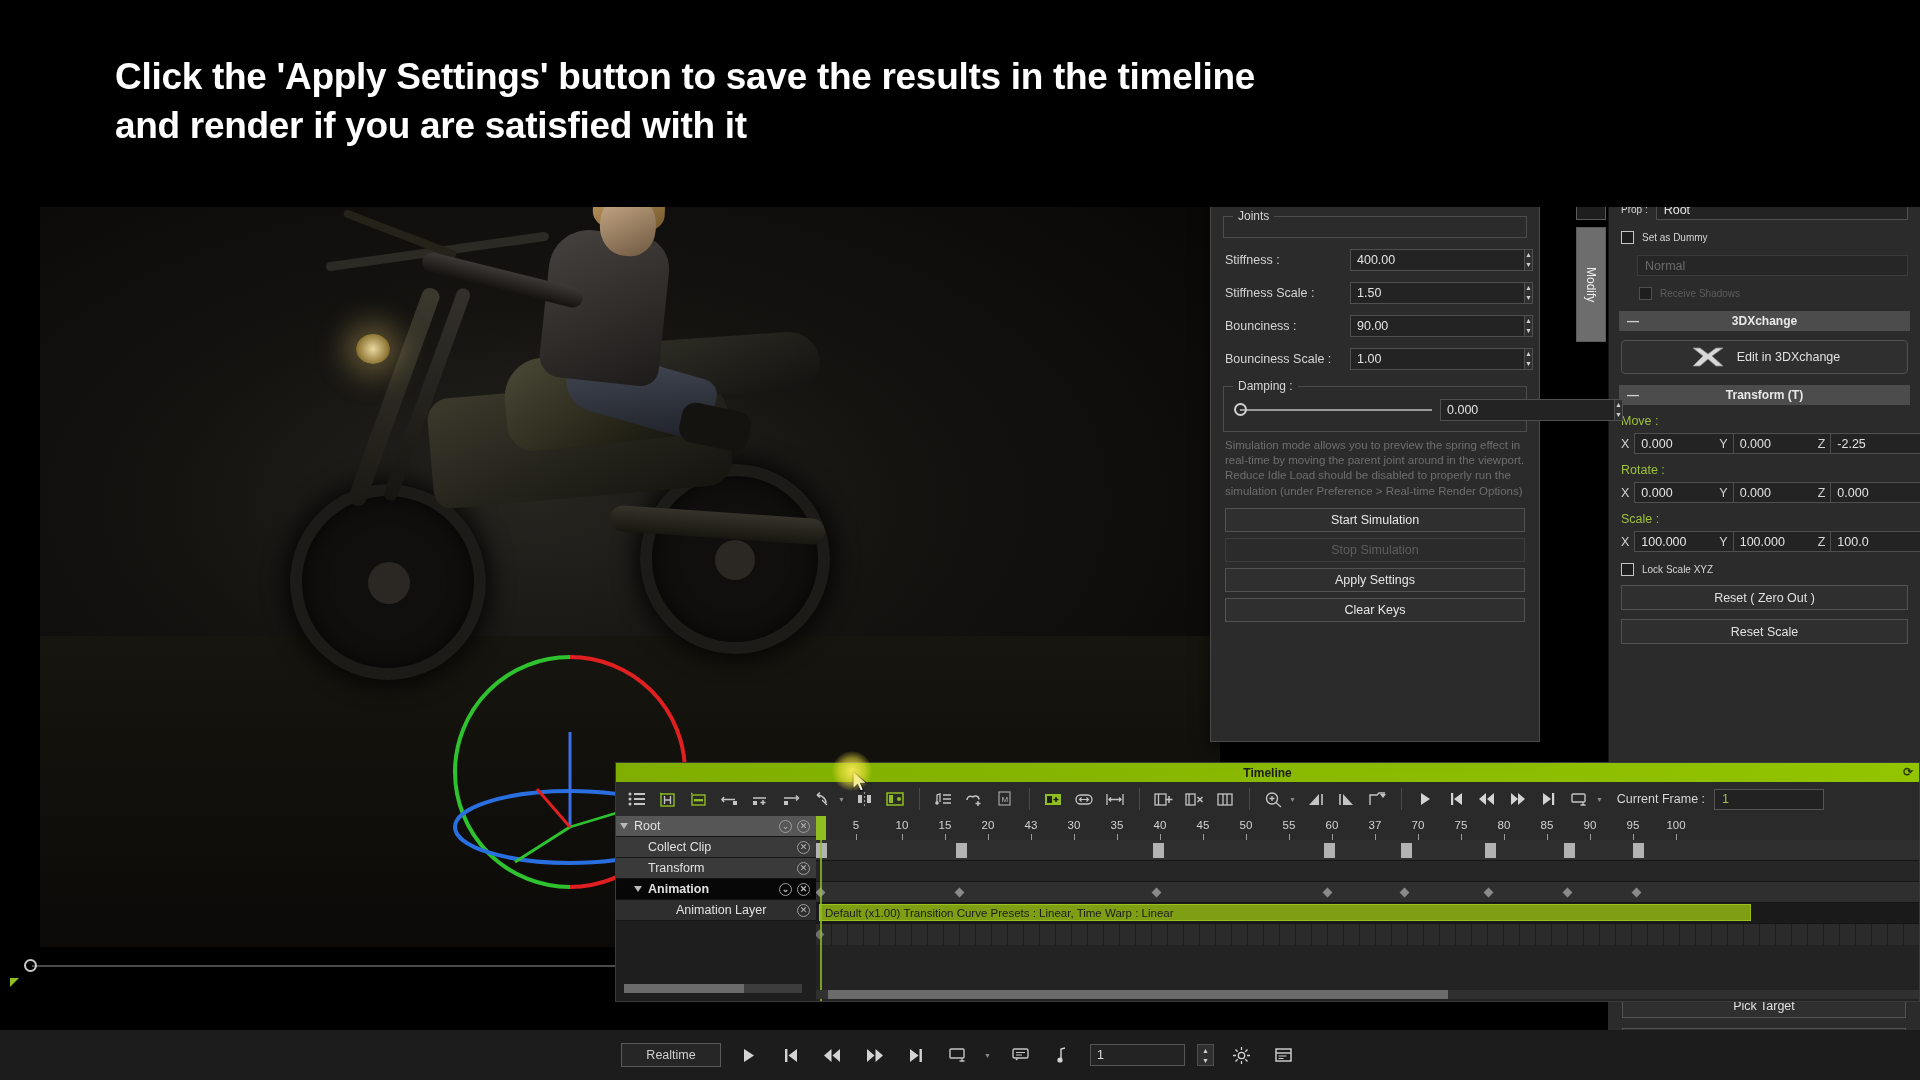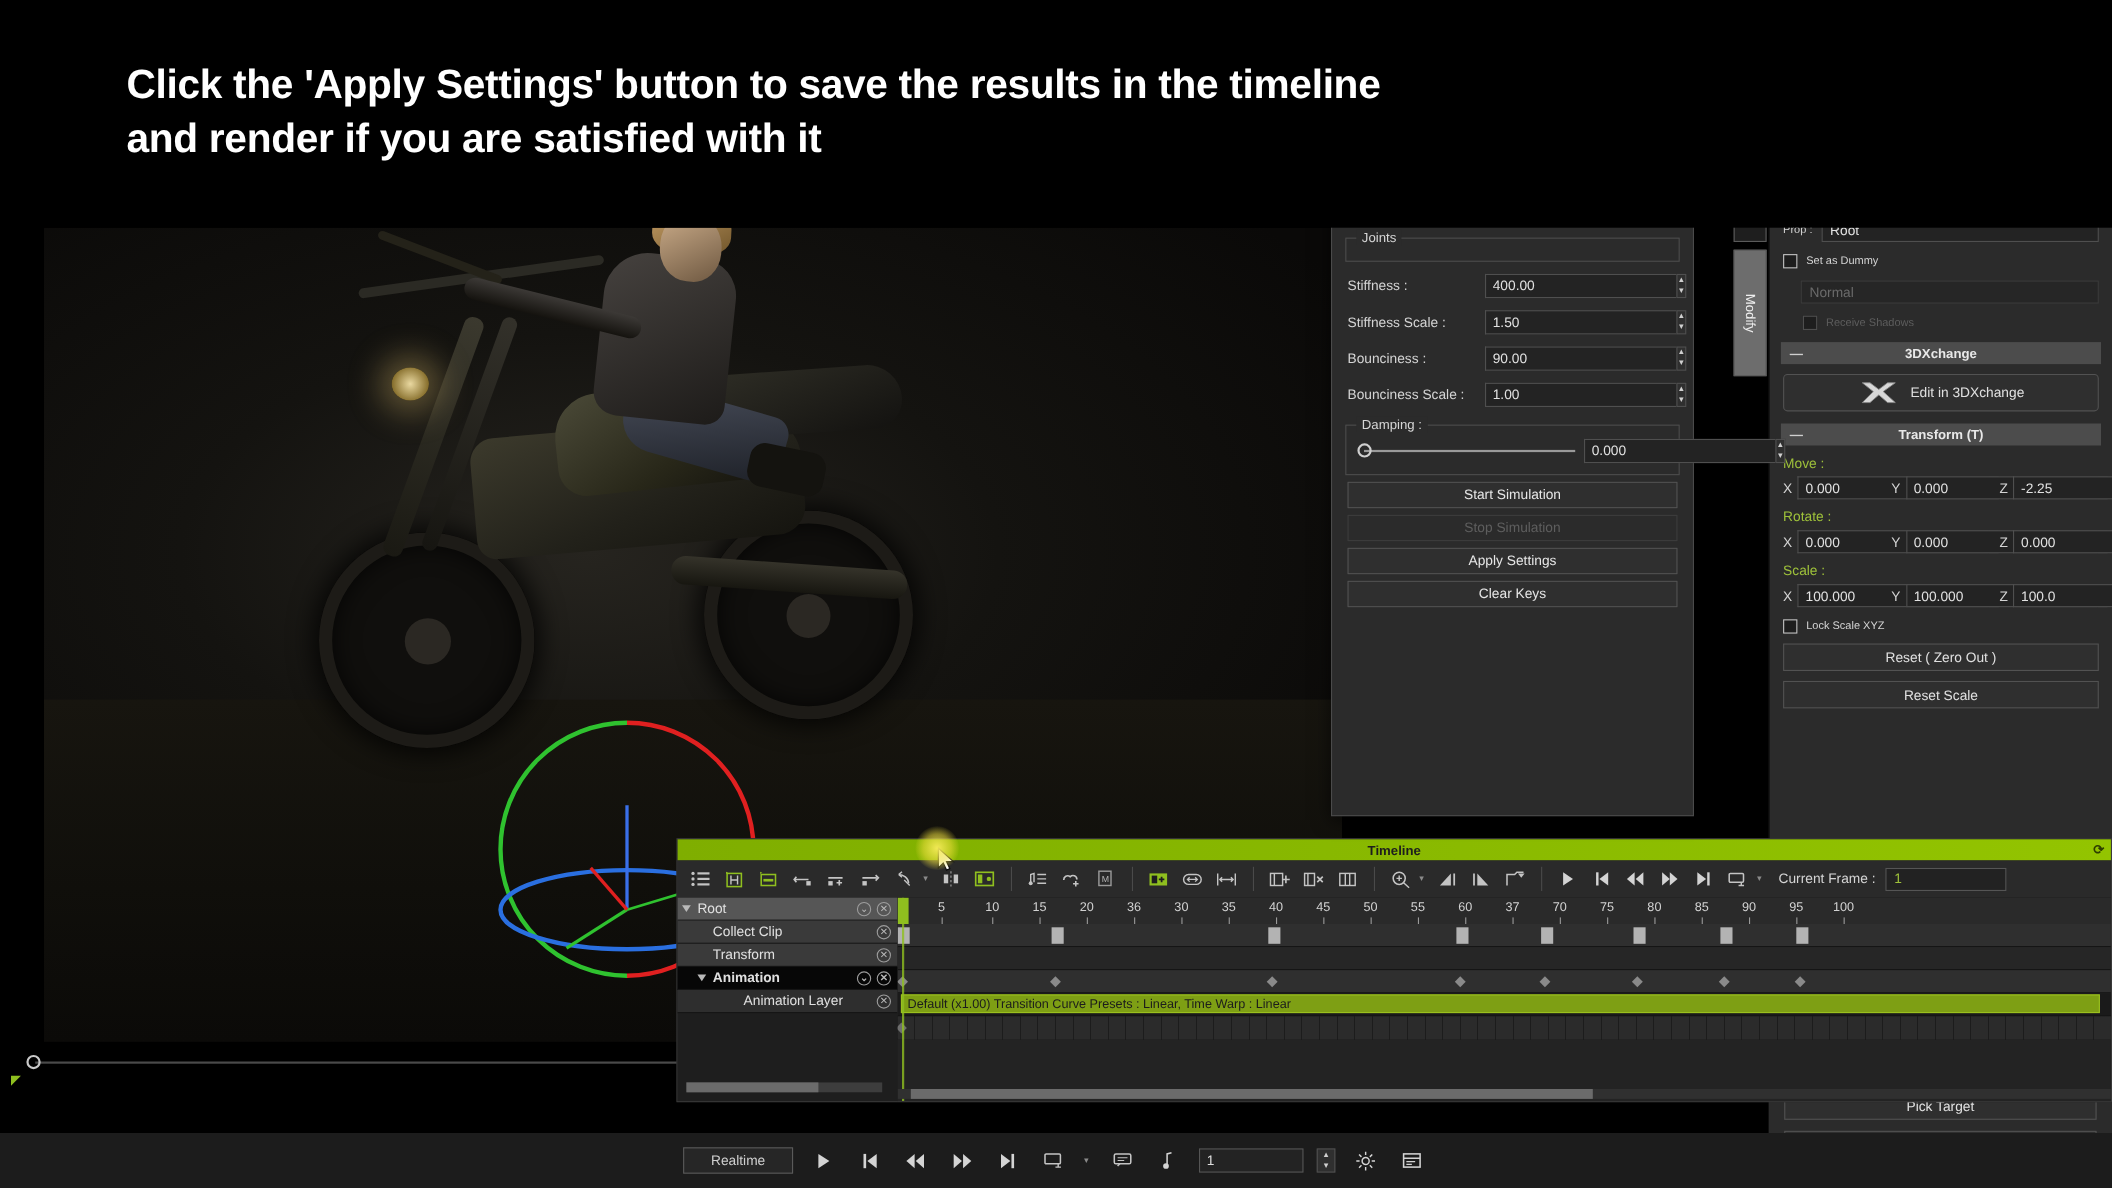"Simulation mode allows you to" div.sj-note { html: none -> <div>Simulation mode allows you to preview the spring effect in real-time by moving the parent joint around in the viewport. Reduce Idle Load should be disabled to properly run the simulation (under Preference &gt; Real-time Render Options)</div> }
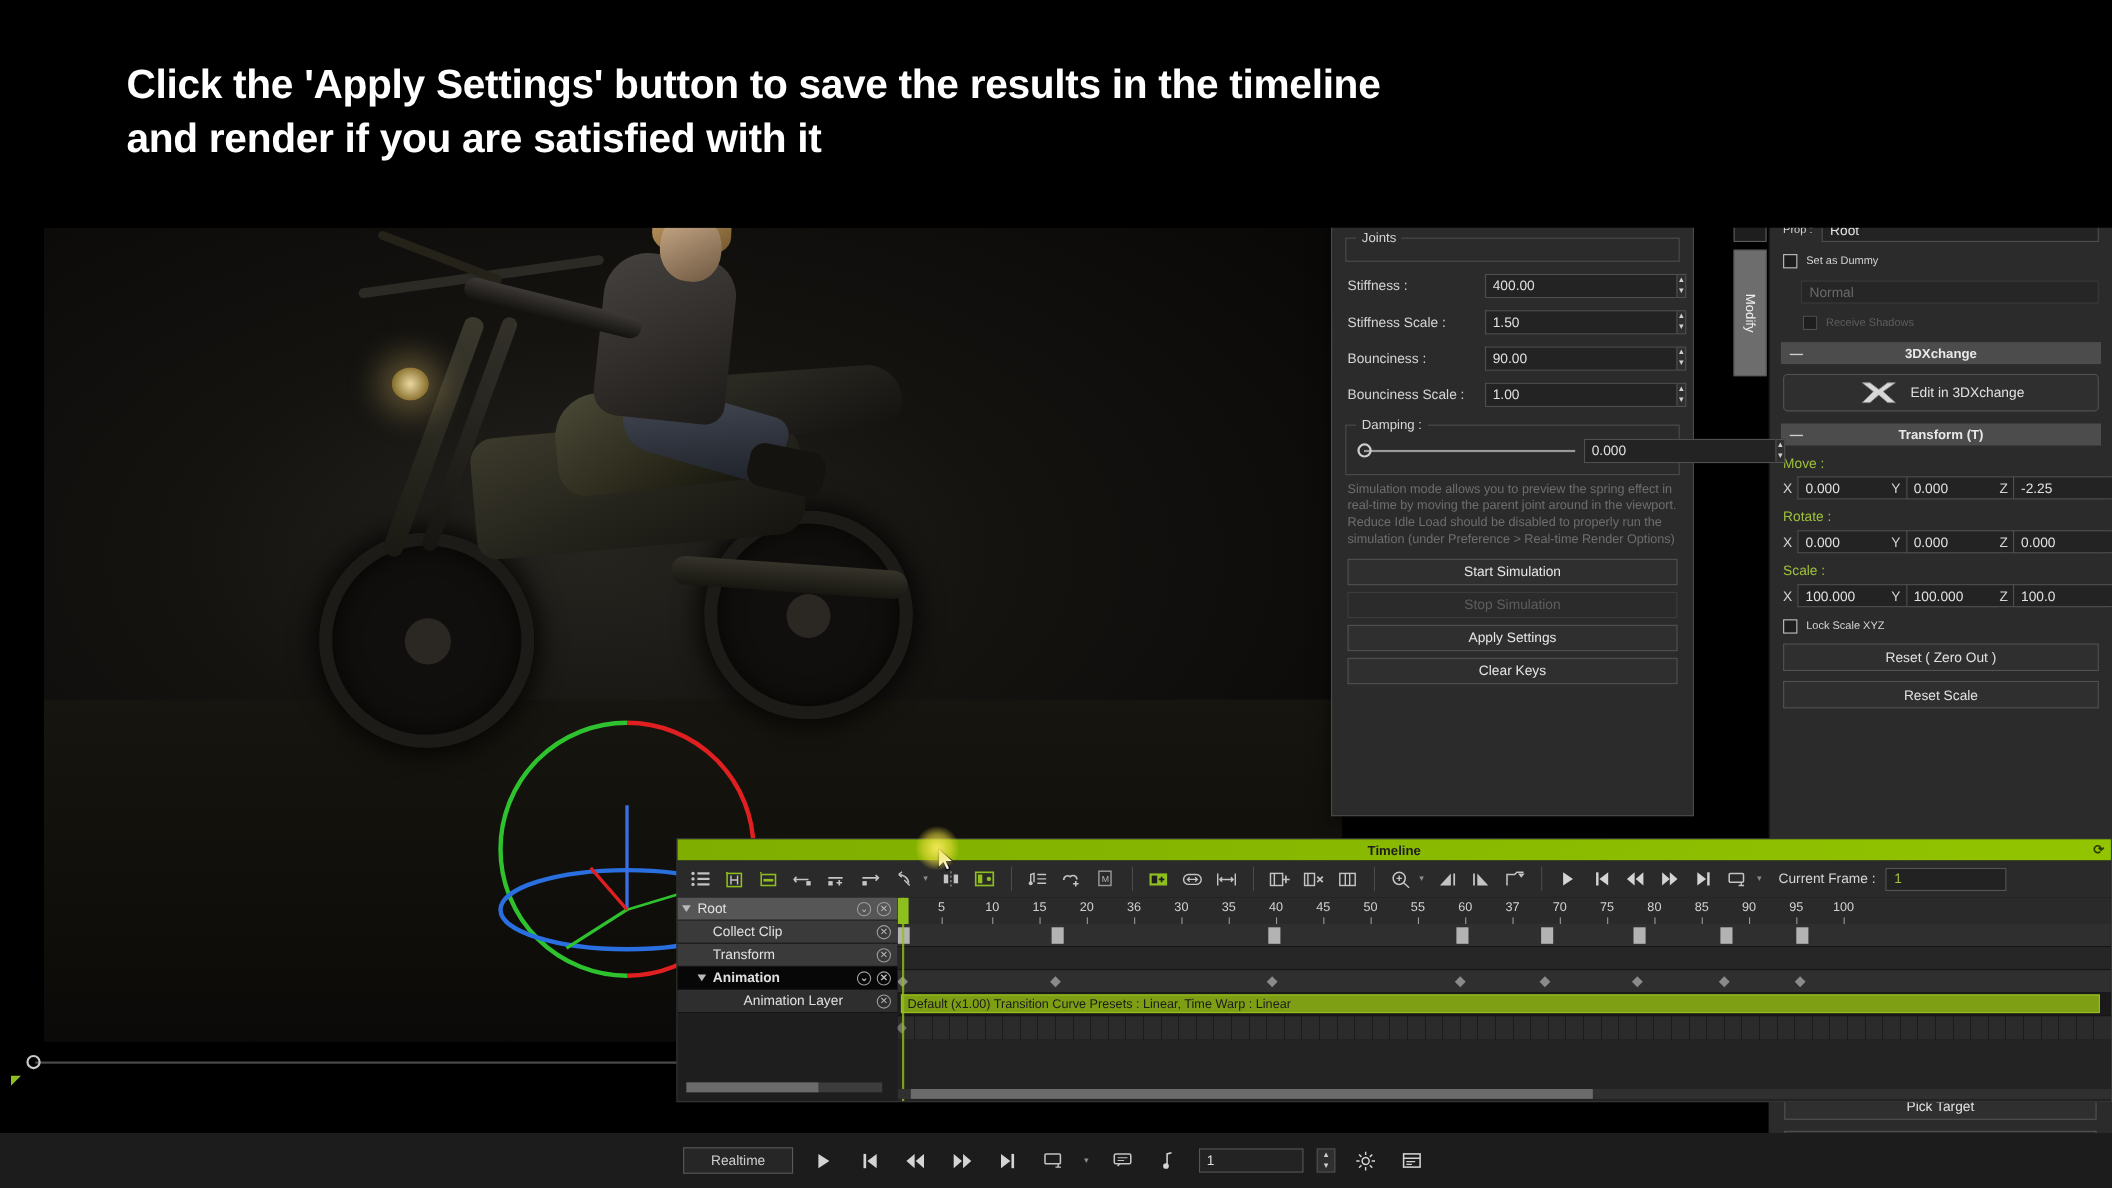"36" span.rk { text: 36 -> 43 }
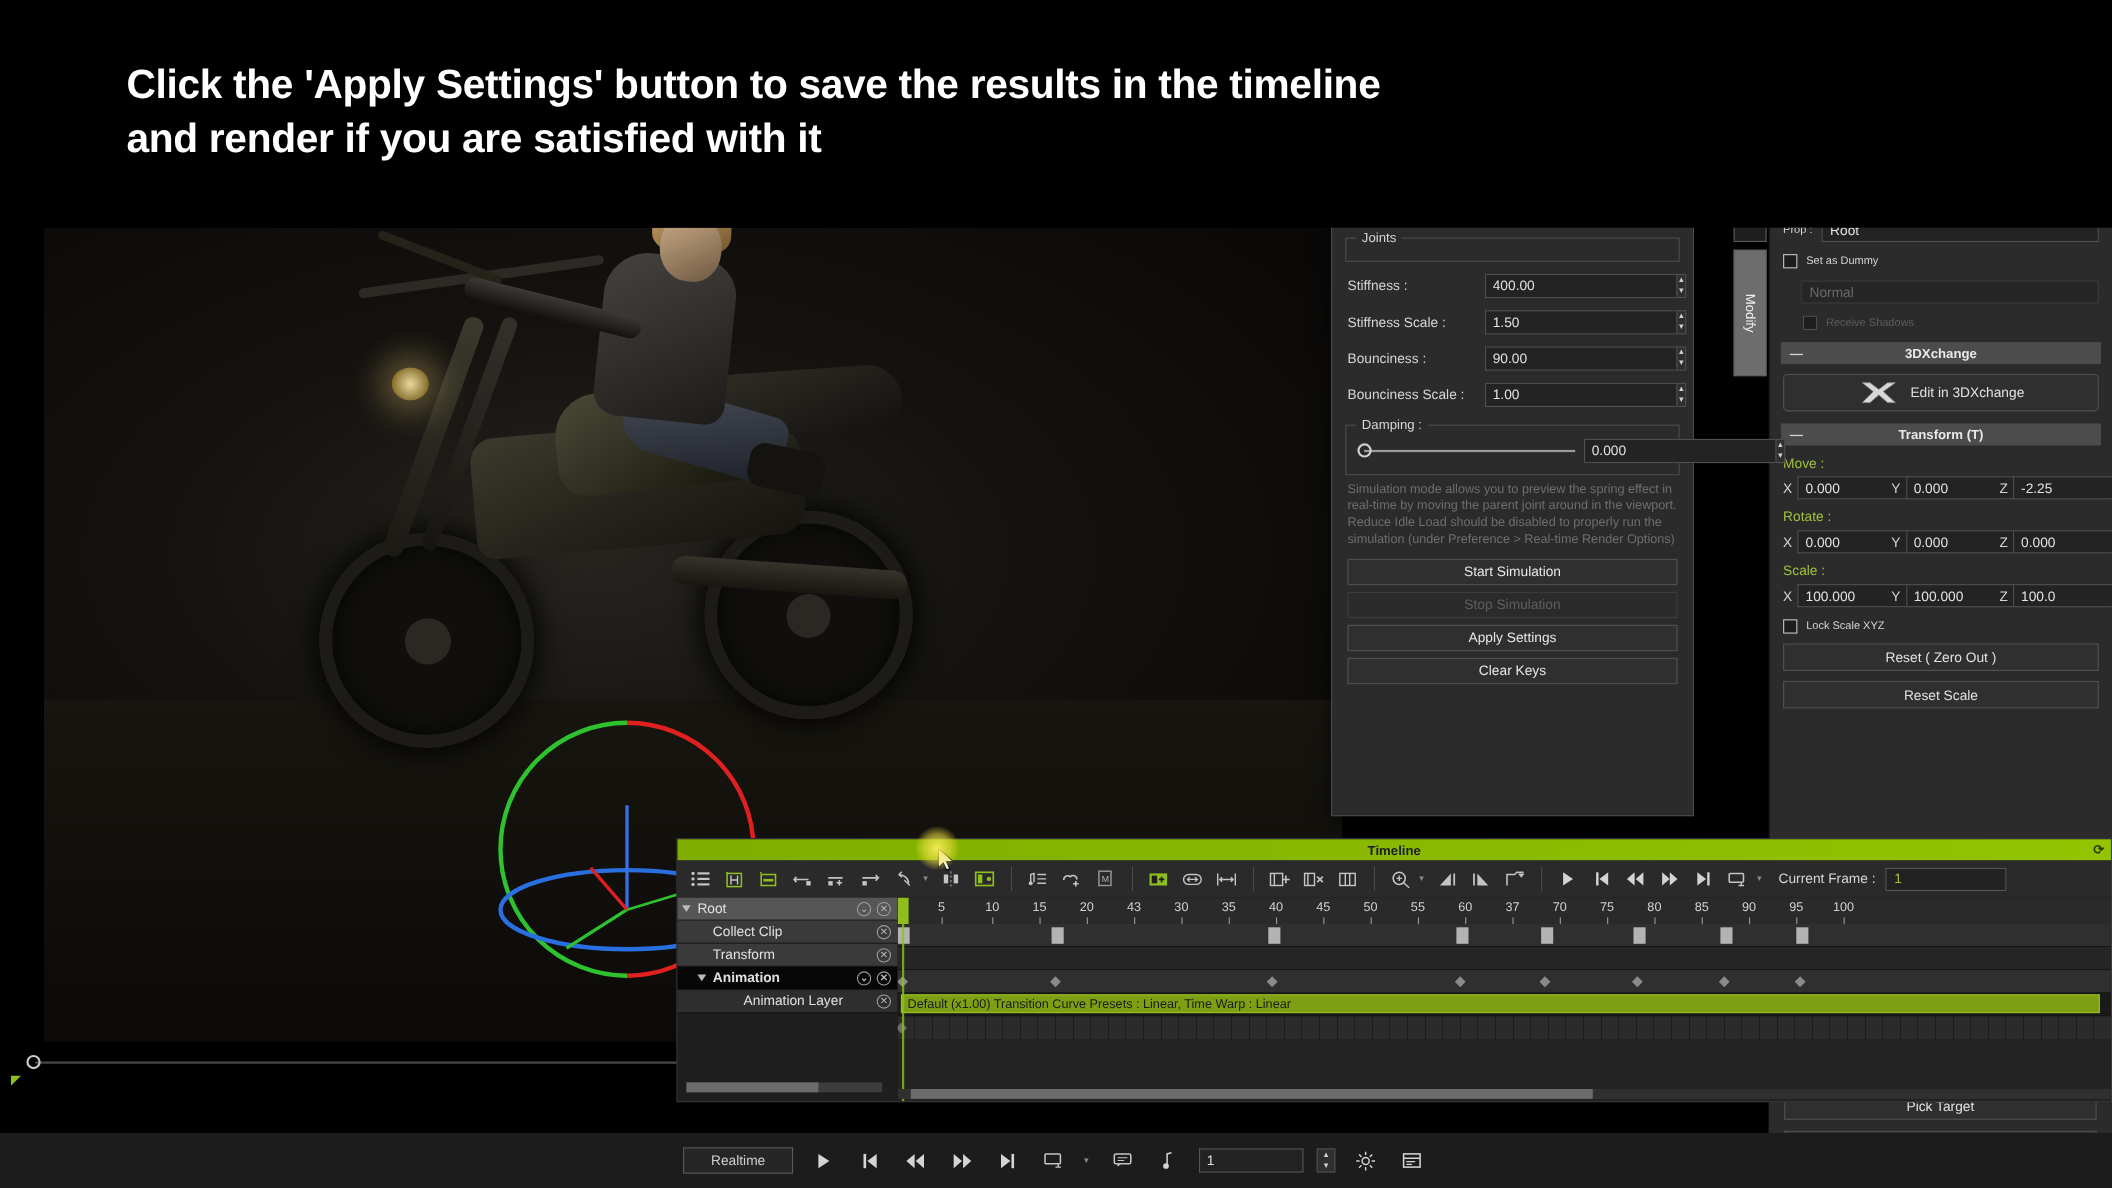"Default (x1.00) Transition Curve Presets" div.clip { width: 1090px -> 932px }
